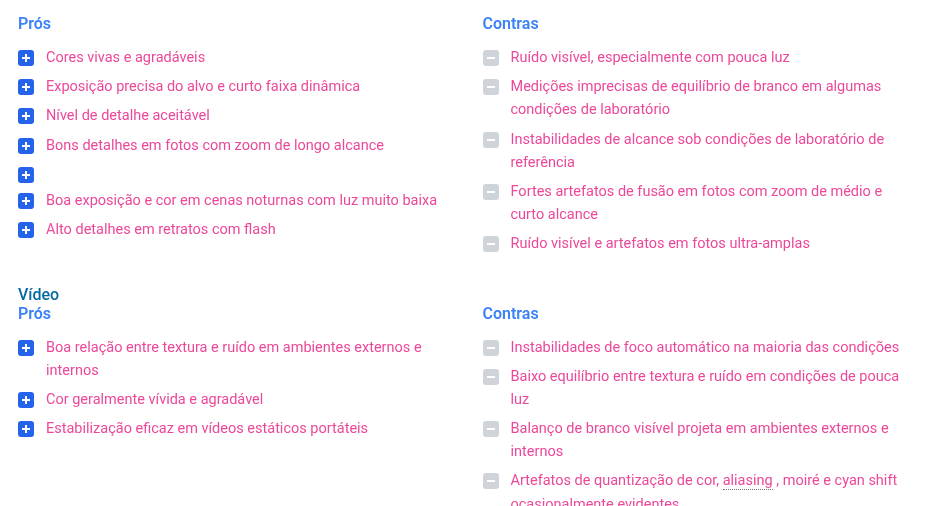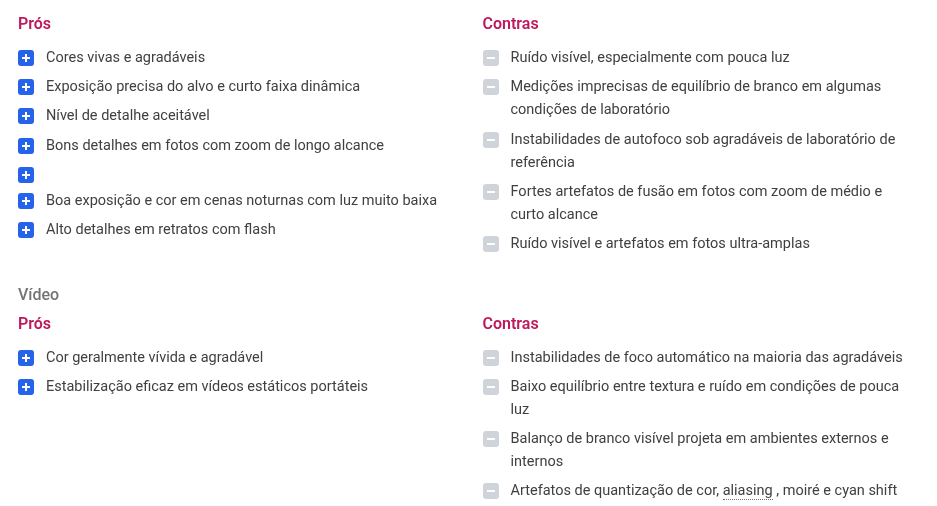"Prós" h3 { color: #be185d -> #3b82f6 }
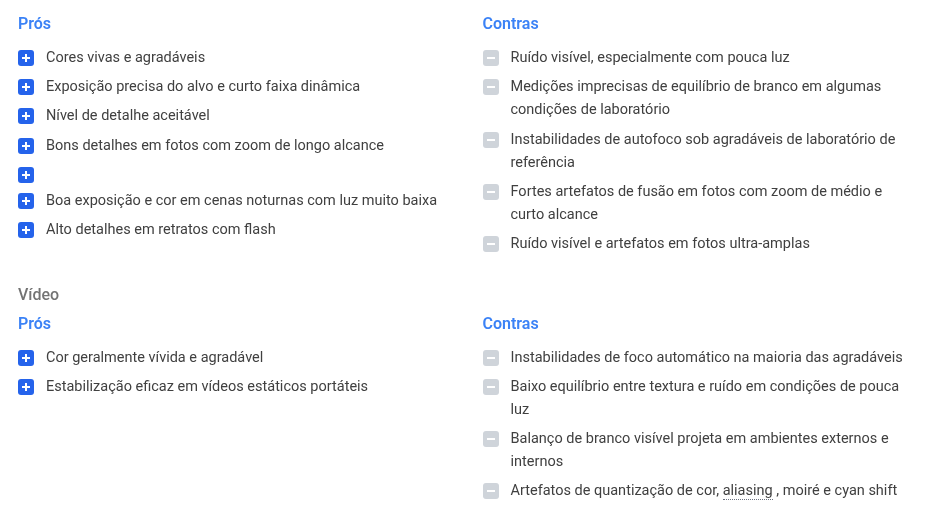"Cores vivas e agradáveis" li { color: #404040 -> #ec4899 }
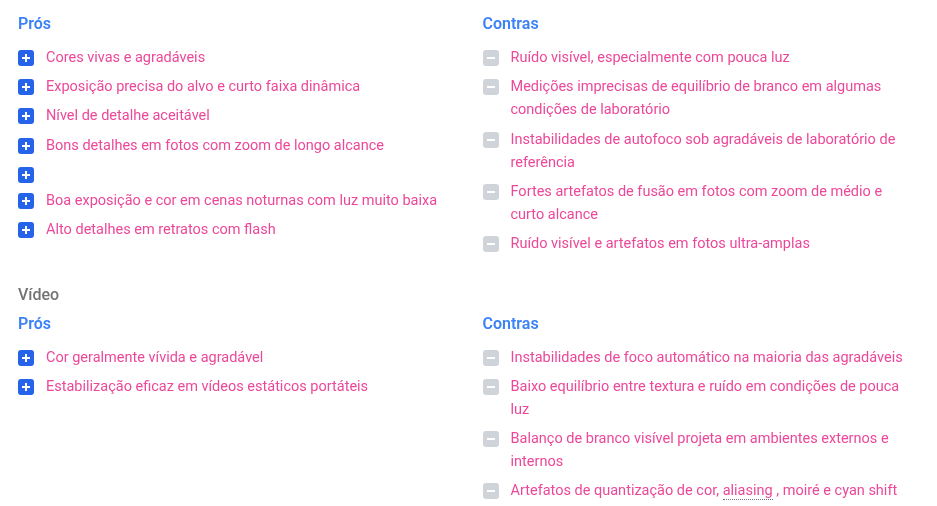"Instabilidades de autofoco sob" span { text: autofoco sob agradáveis -> alcance sob condições }
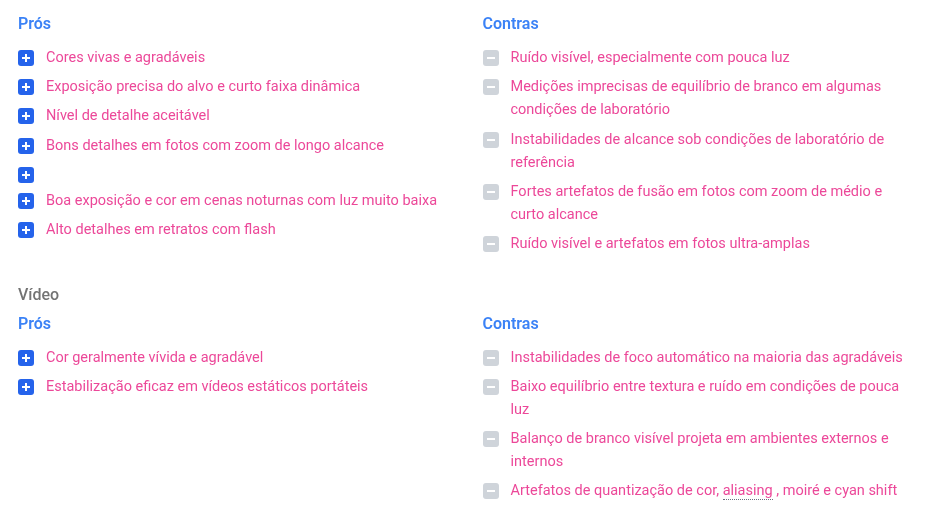"Vídeo" h3.section { color: #737373 -> #0369a1; margin: 26px 0 10px 0 -> 26px 0 0 0 }
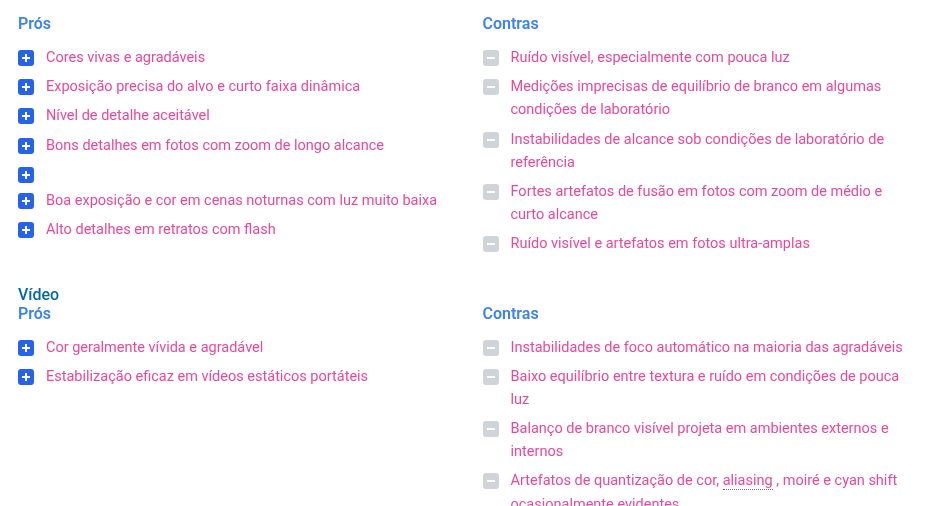"Boa relação entre textura e" li { html: none -> <li> <span> <svg> <path></path> </svg> </span> <span>Boa relação entre textura e ruído em ambientes externos e internos</span> </li> }
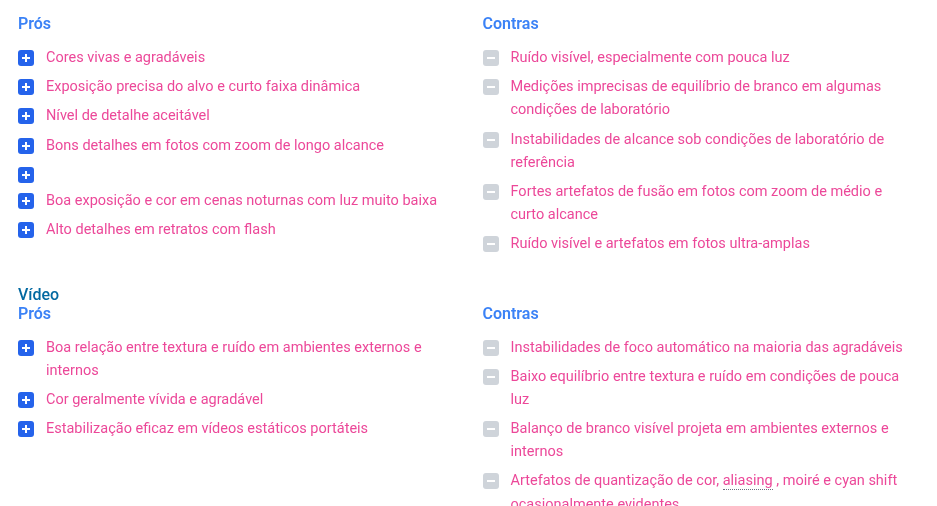"Instabilidades de foco automático na" span { text: agradáveis -> condições }
